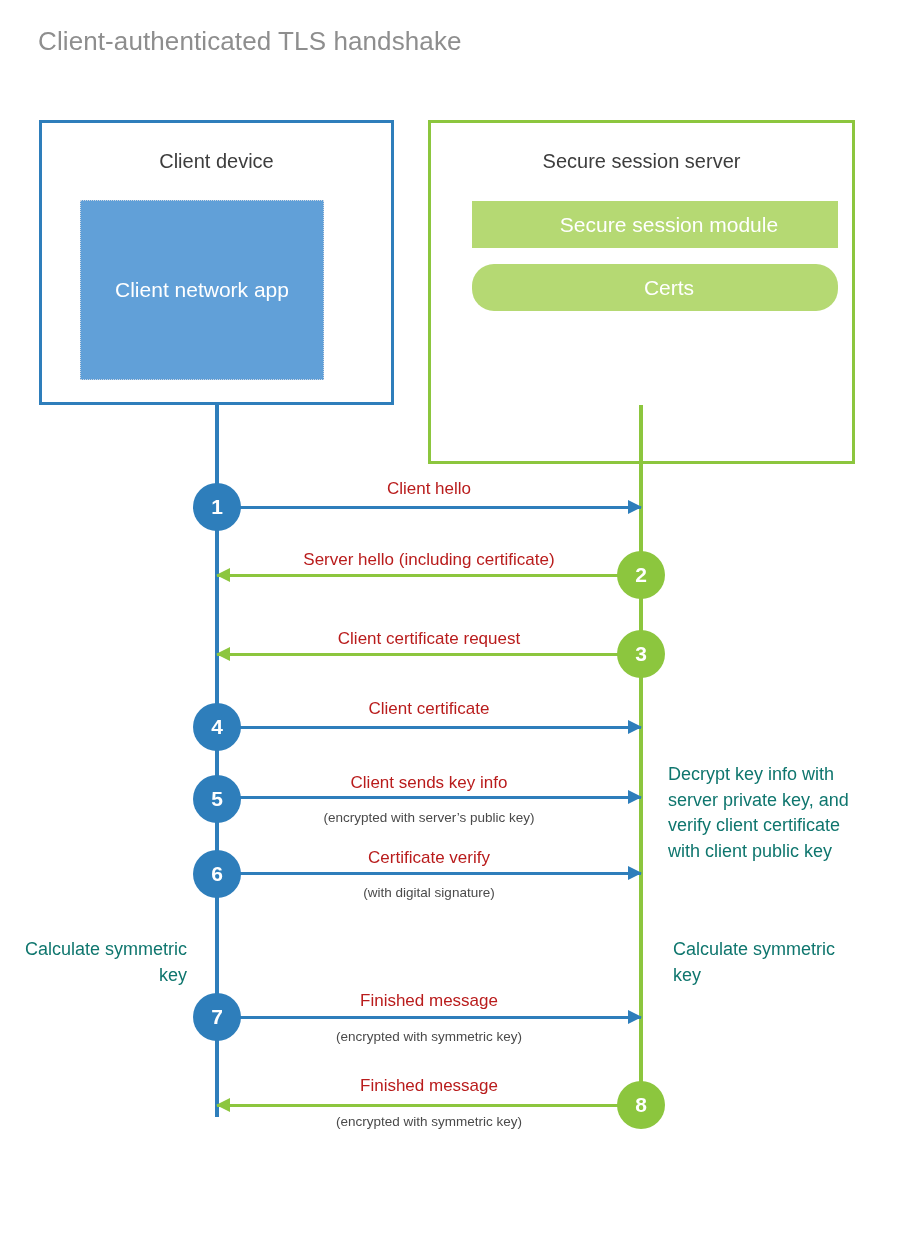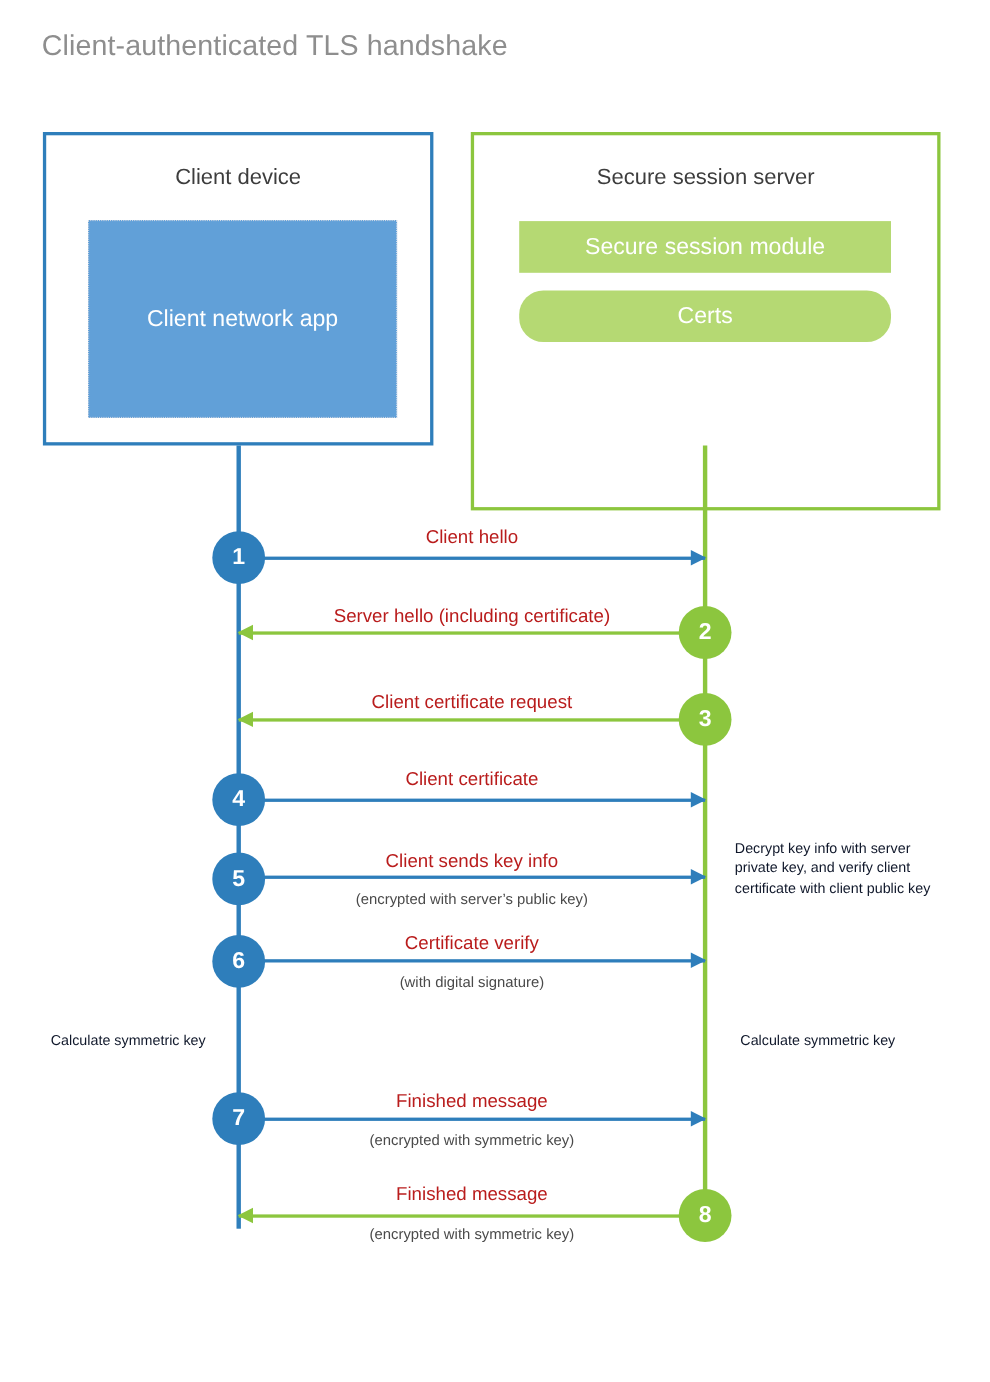"Secure session module" .server-bar { padding-left: none -> 28px }
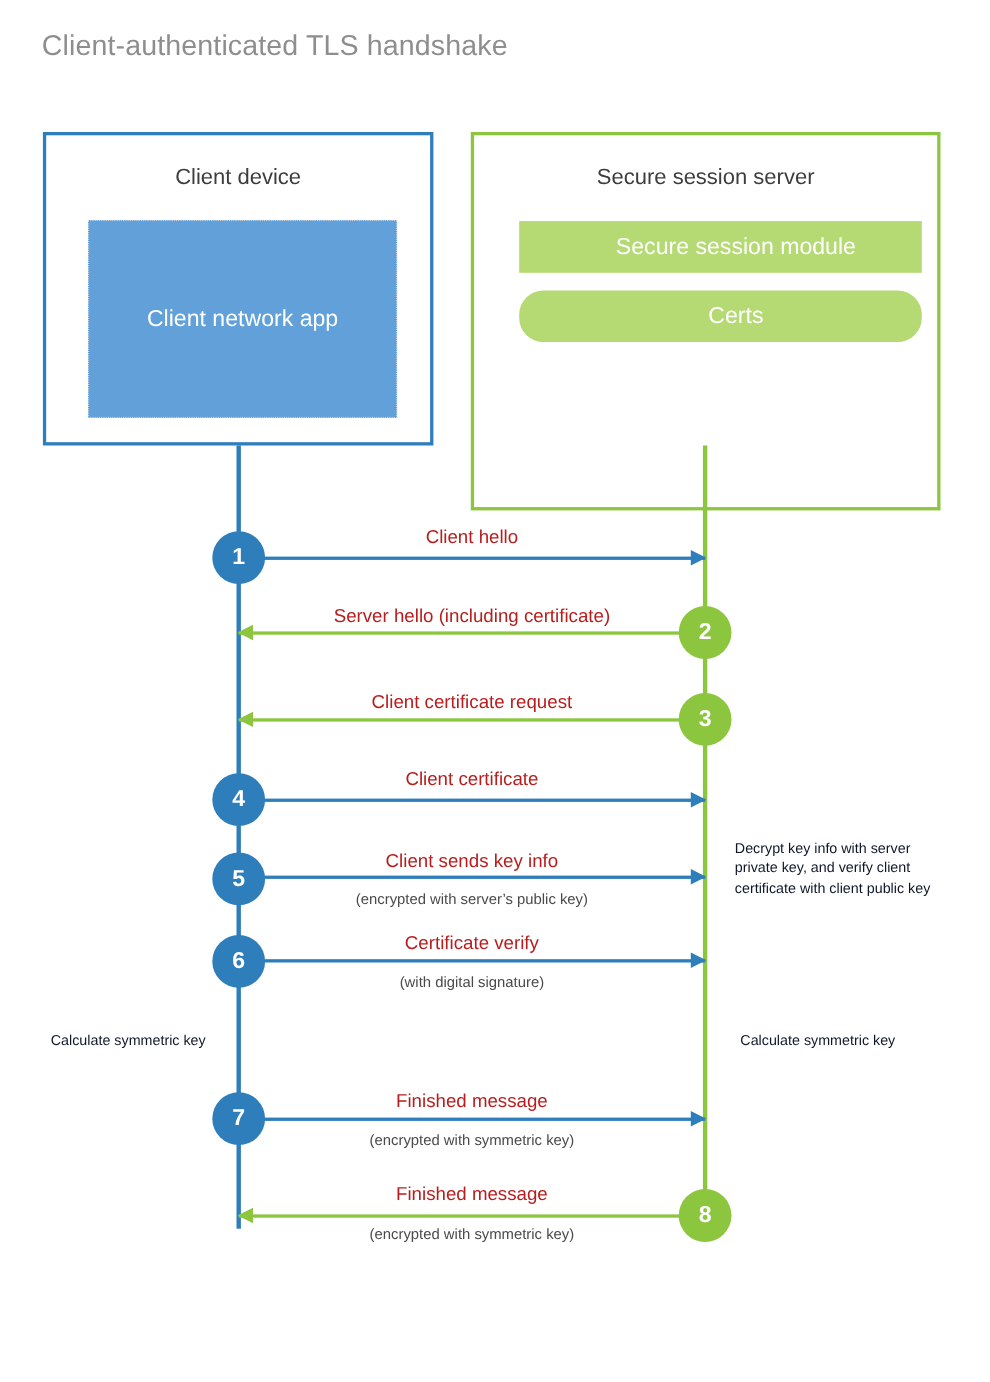"Client network app" #client-app-block { width: 281px -> 244px }
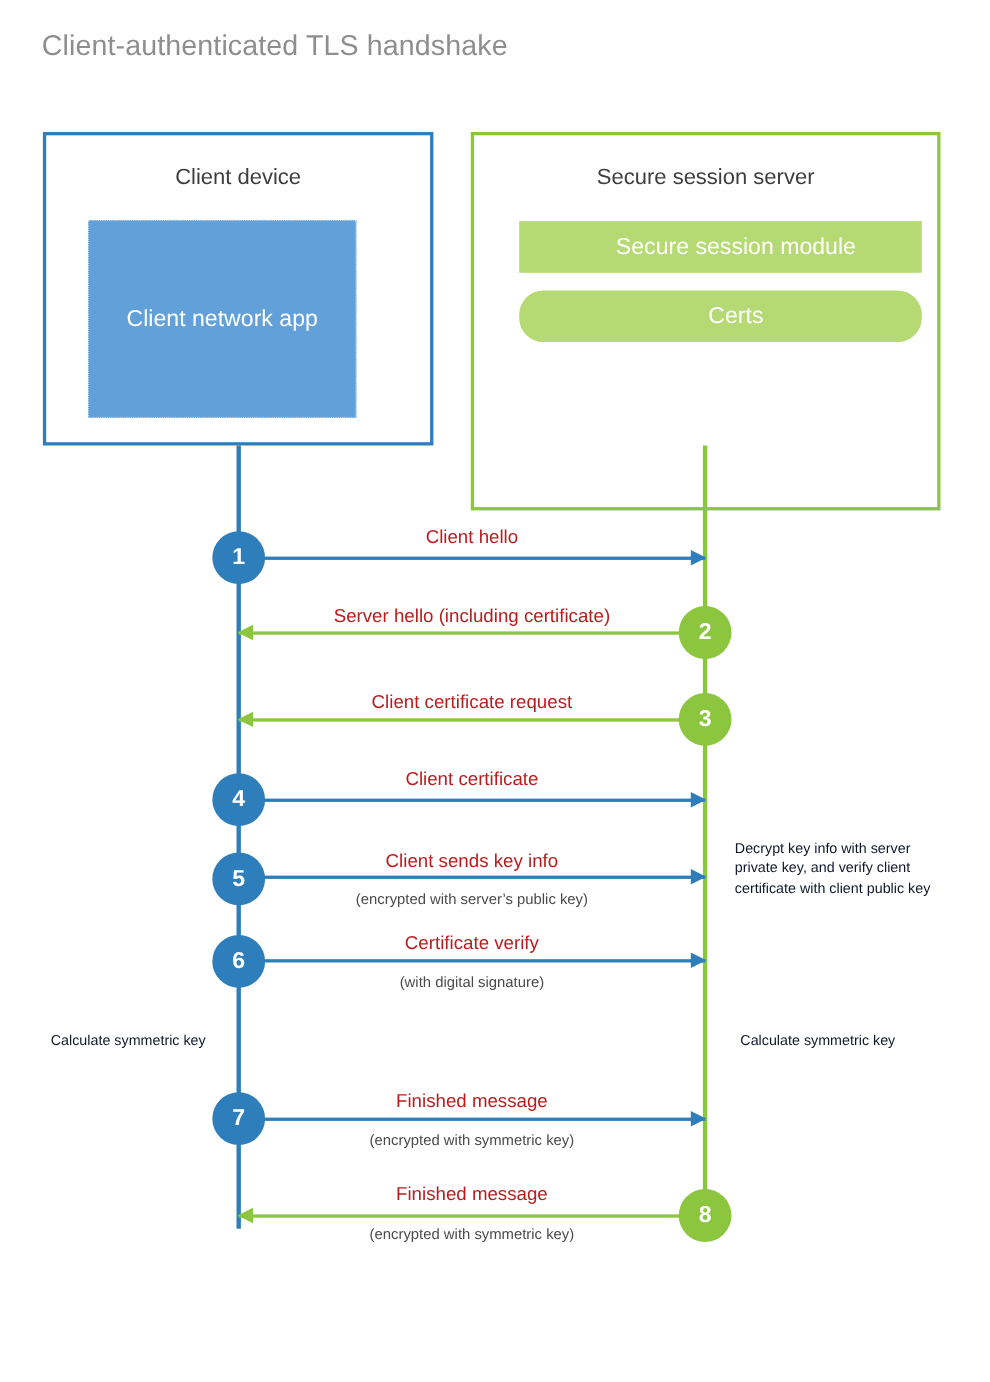"Decrypt key info with server" .side-note { color: #0f172a -> #0f766e; font-size: 13px -> 18px }
